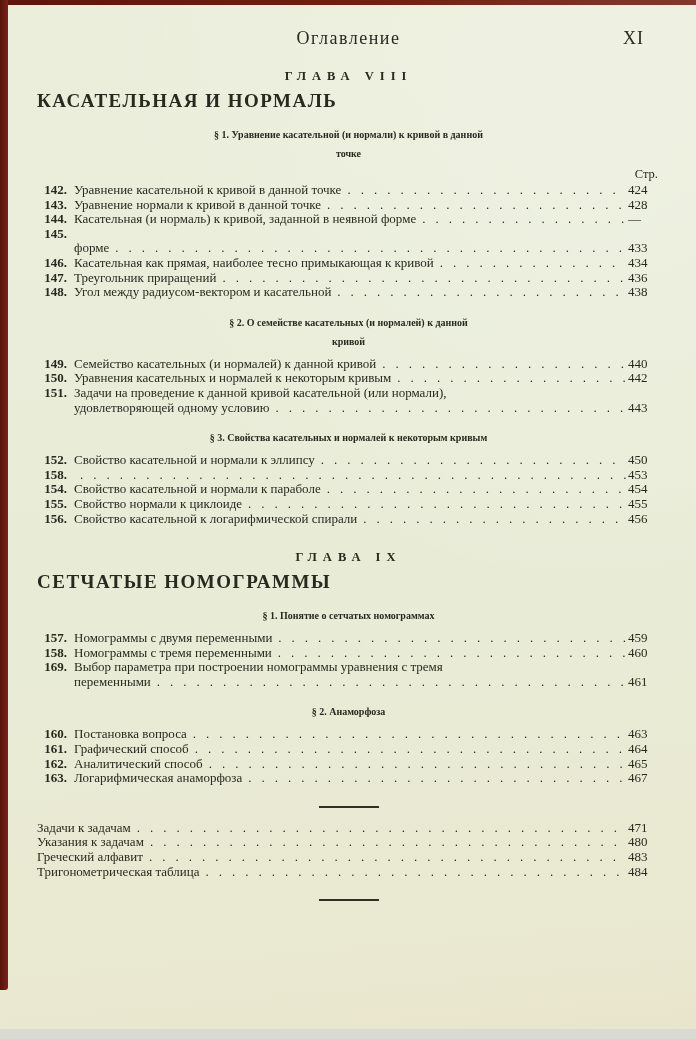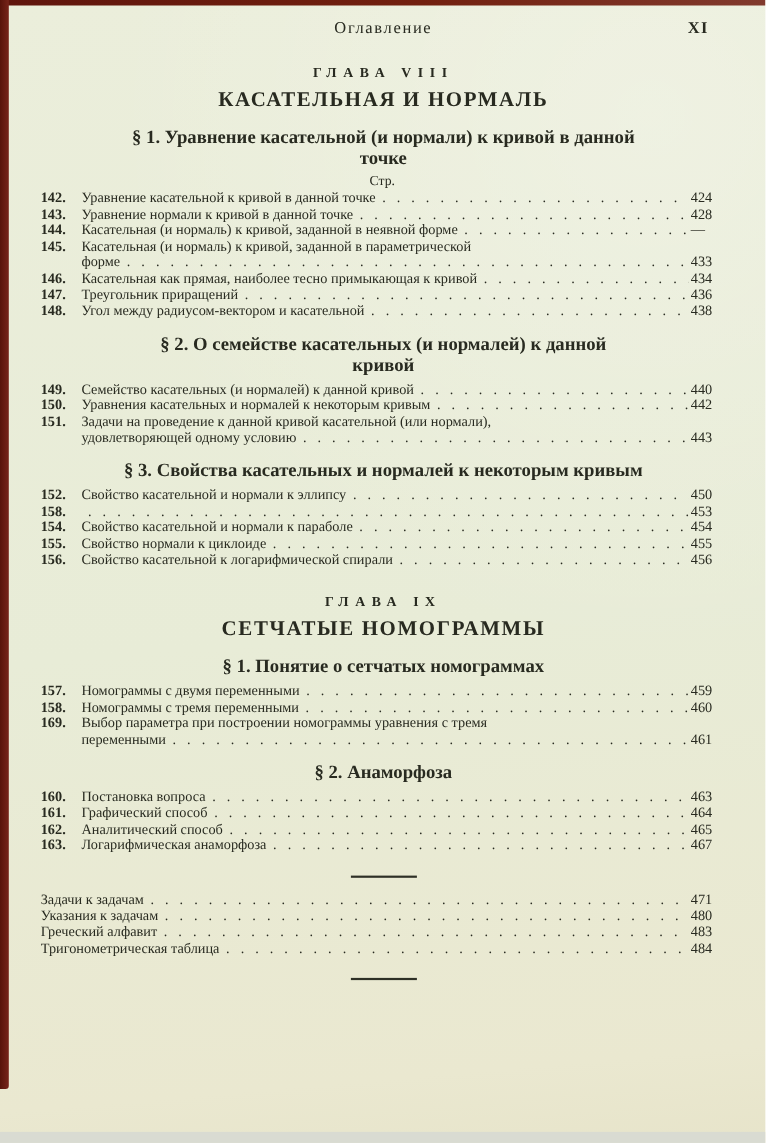"Оглавление" .running { font-size: 15px -> 18px; margin-top: 18px -> 28px }
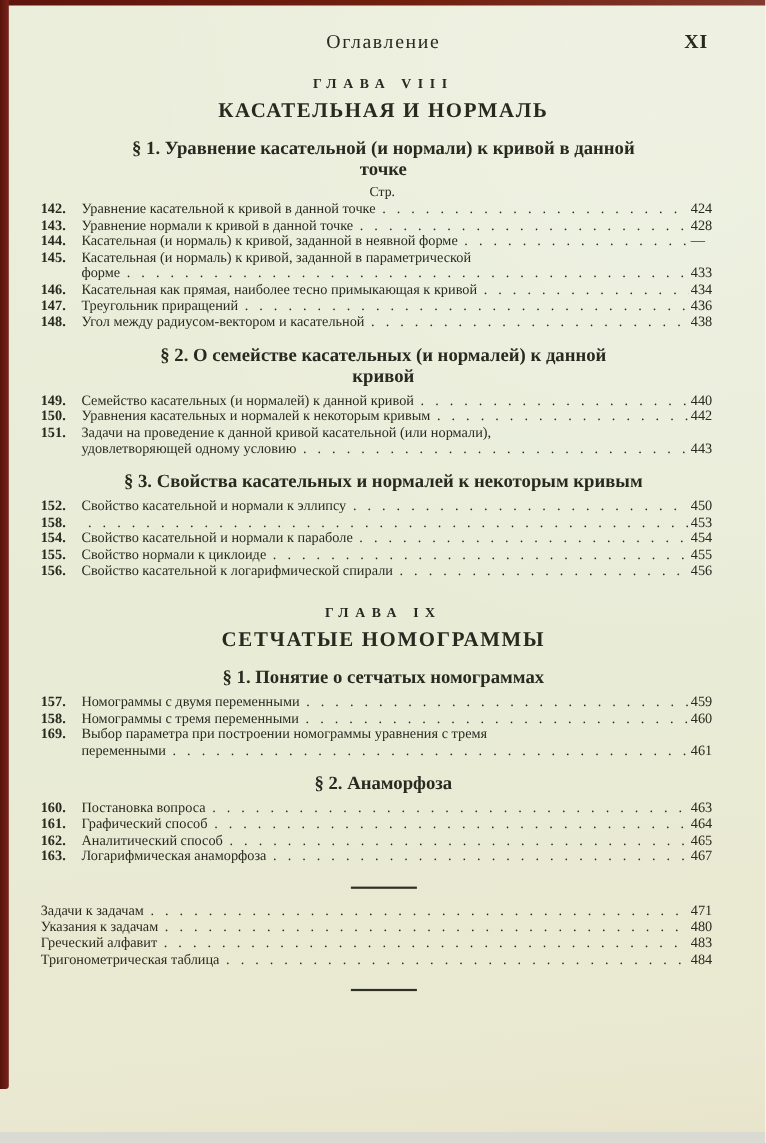"XI" .running .folio { font-weight: bold -> normal }
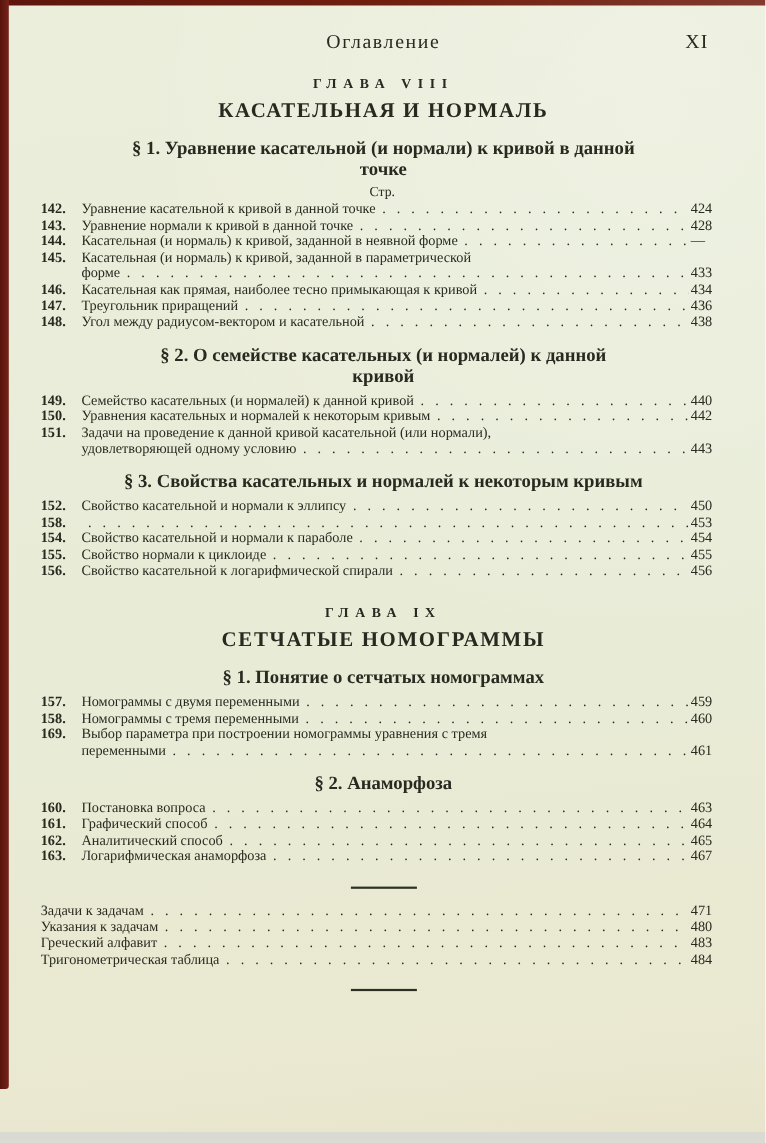"КАСАТЕЛЬНАЯ И НОРМАЛЬ" .chapter-title { text-align: center -> none }
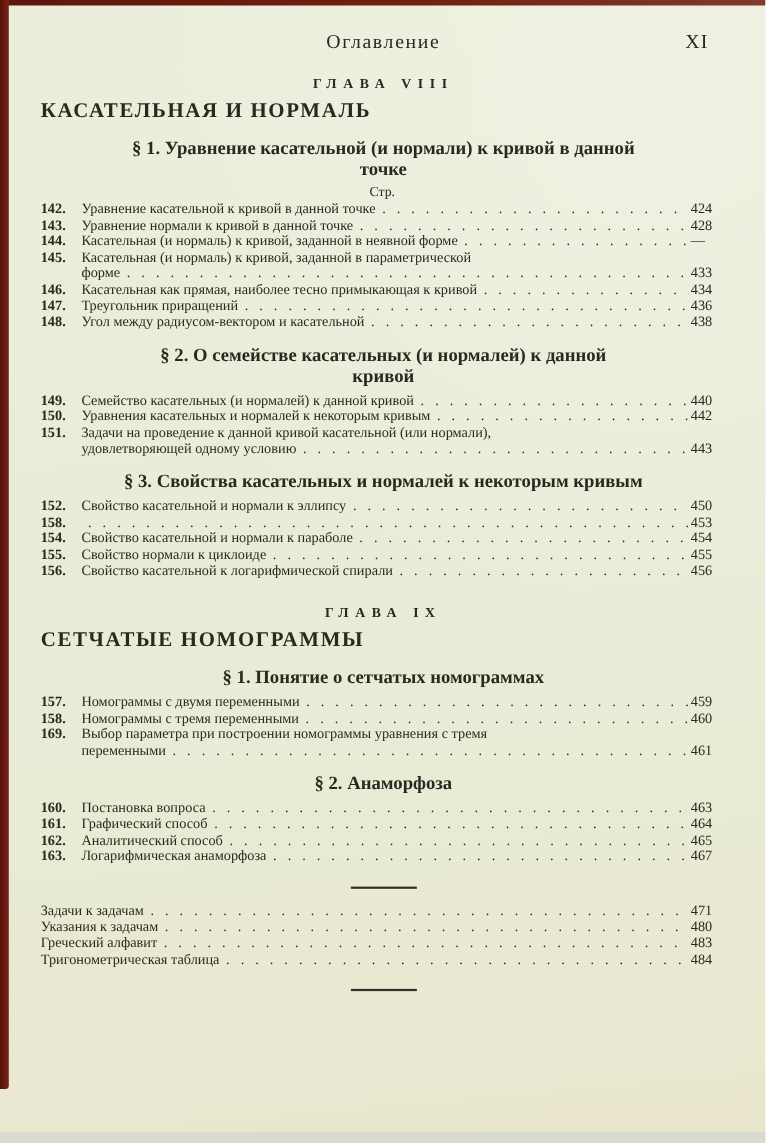"§ 1. Уравнение касательной (и" .section-heading { font-size: 17px -> 10px }
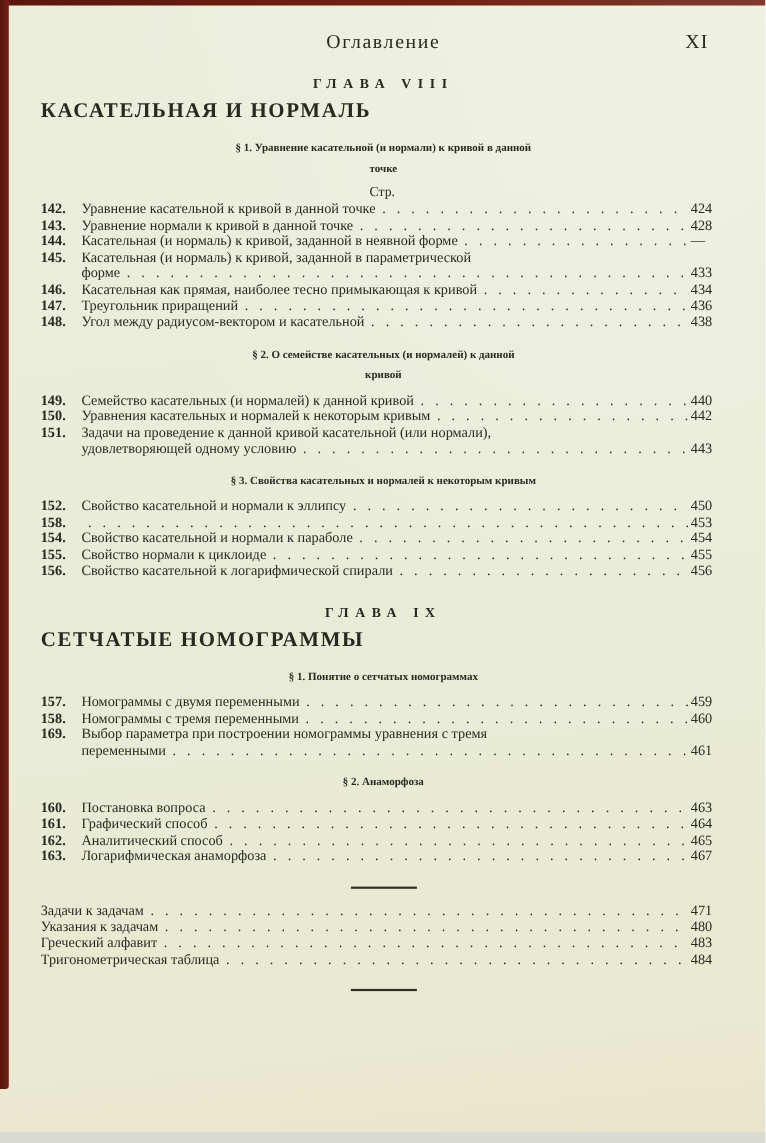"Стр." .str-label { text-align: center -> right }
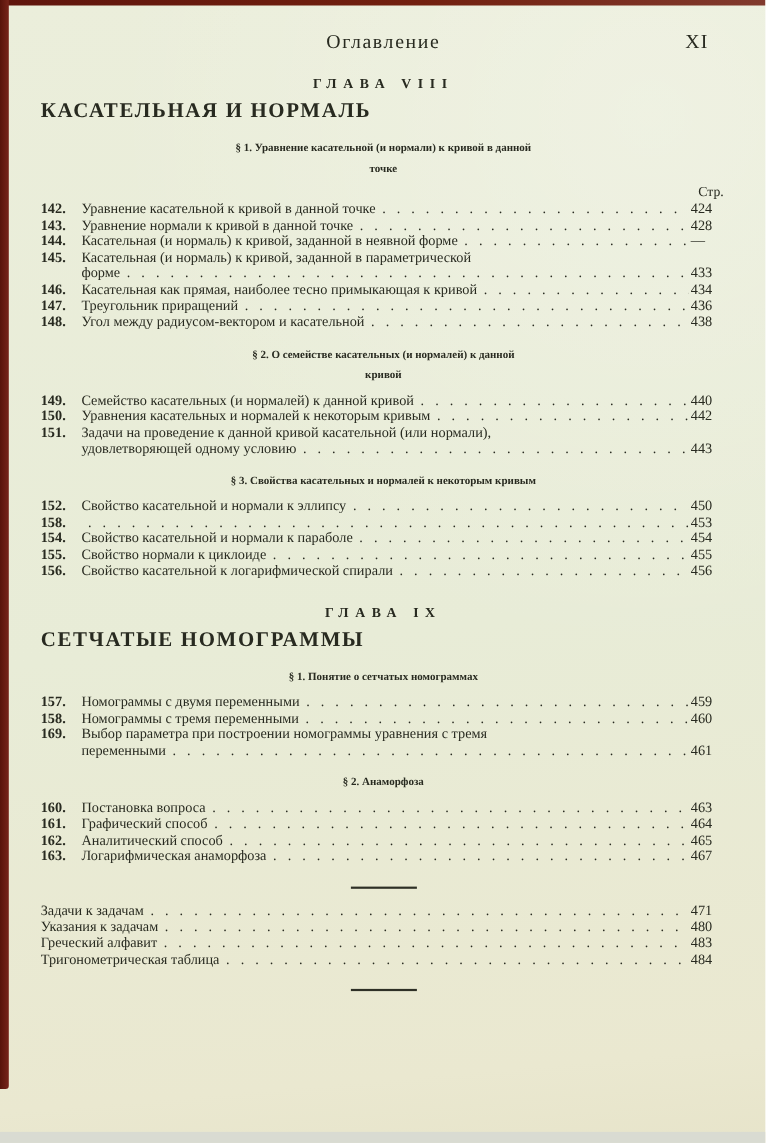"142." .no { text-align: none -> right }
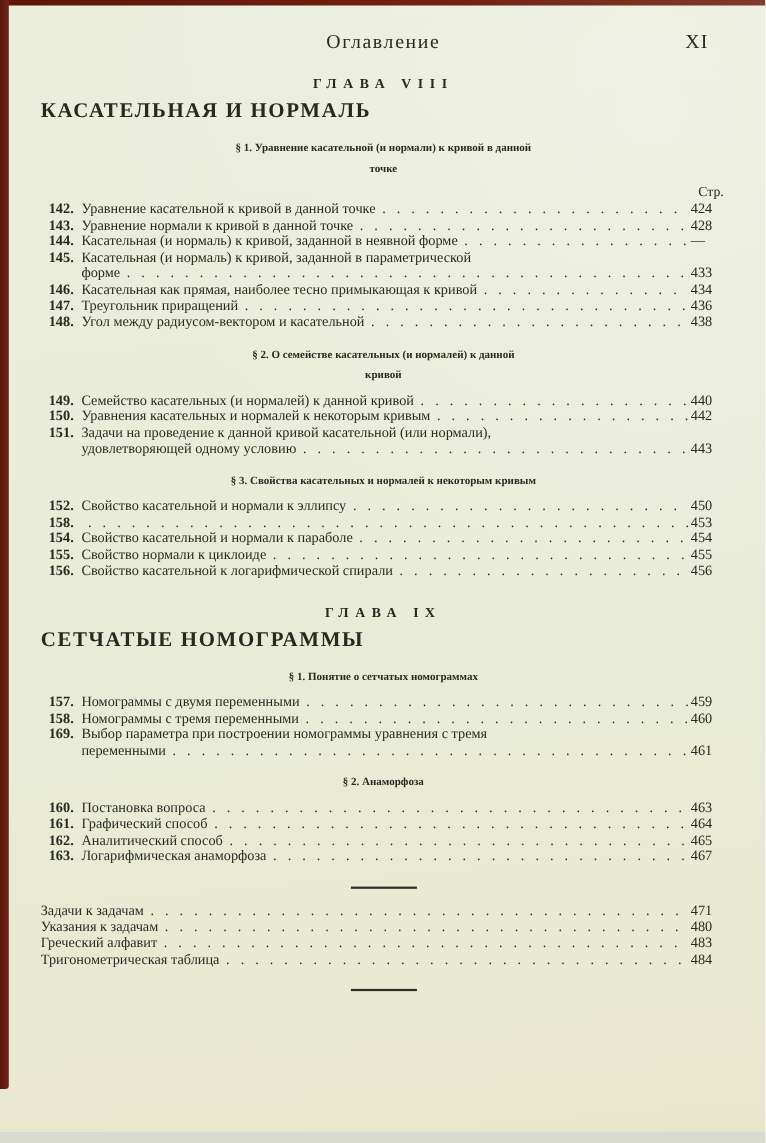"Касательная (и нормаль) к кривой, заданной в параметрической" span.ttl { html: <span>Касательная (и нормаль) к кривой, заданной в параметрической</span> -> none }
